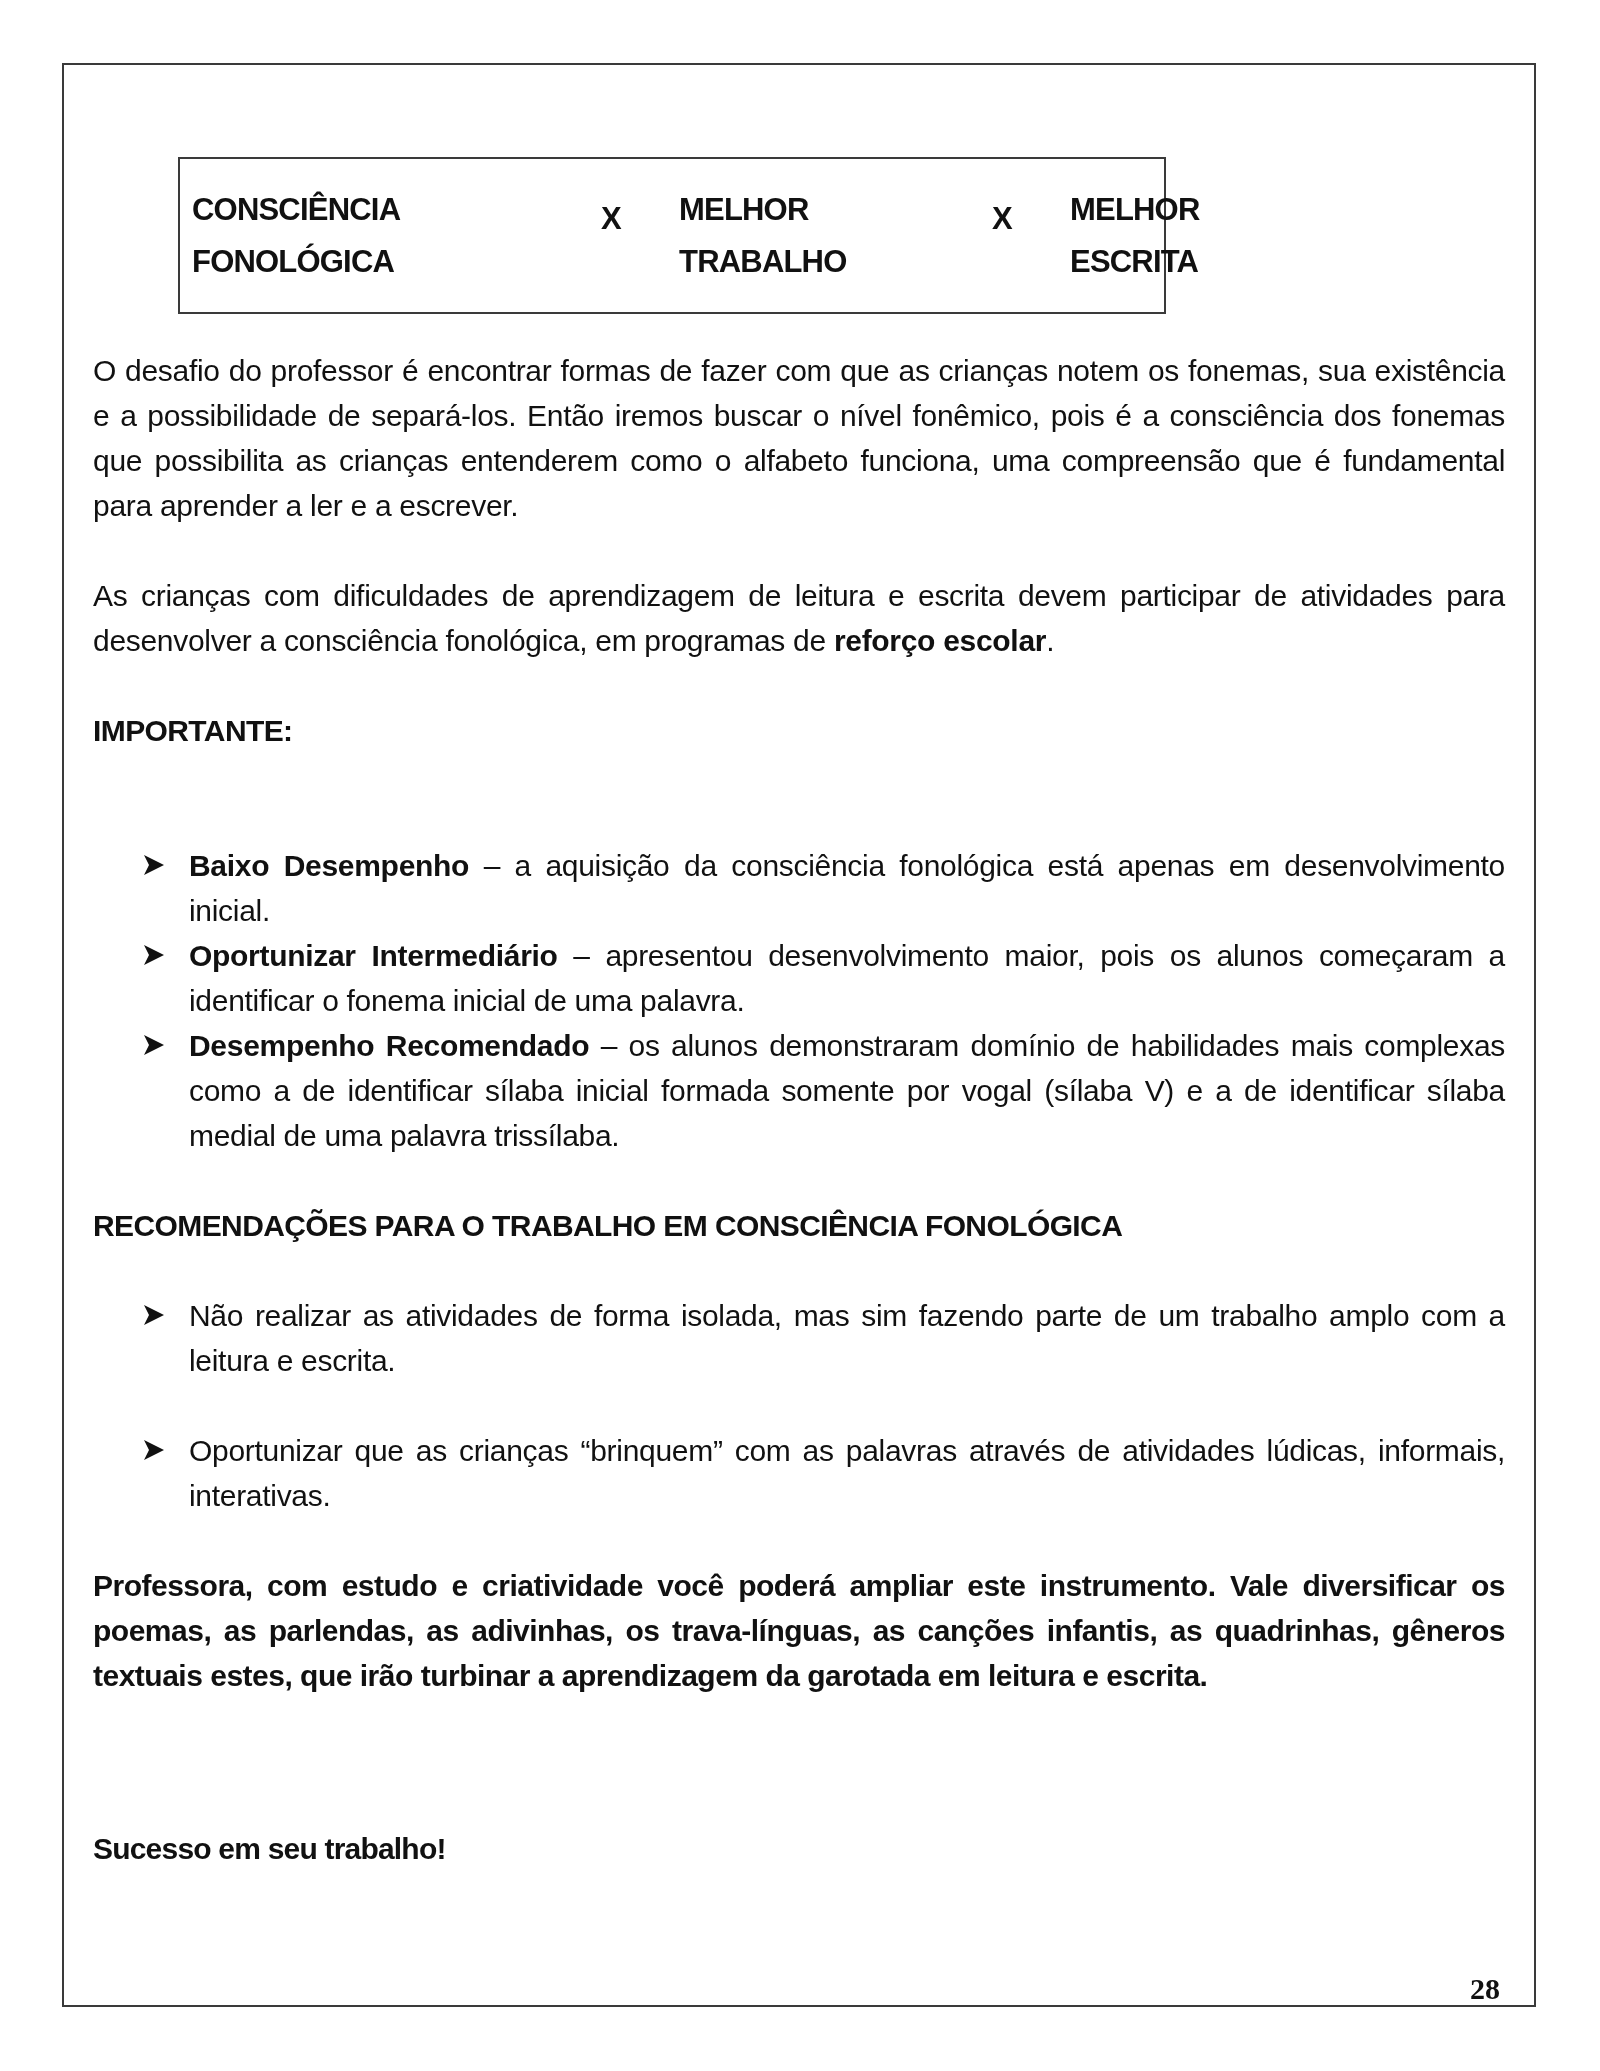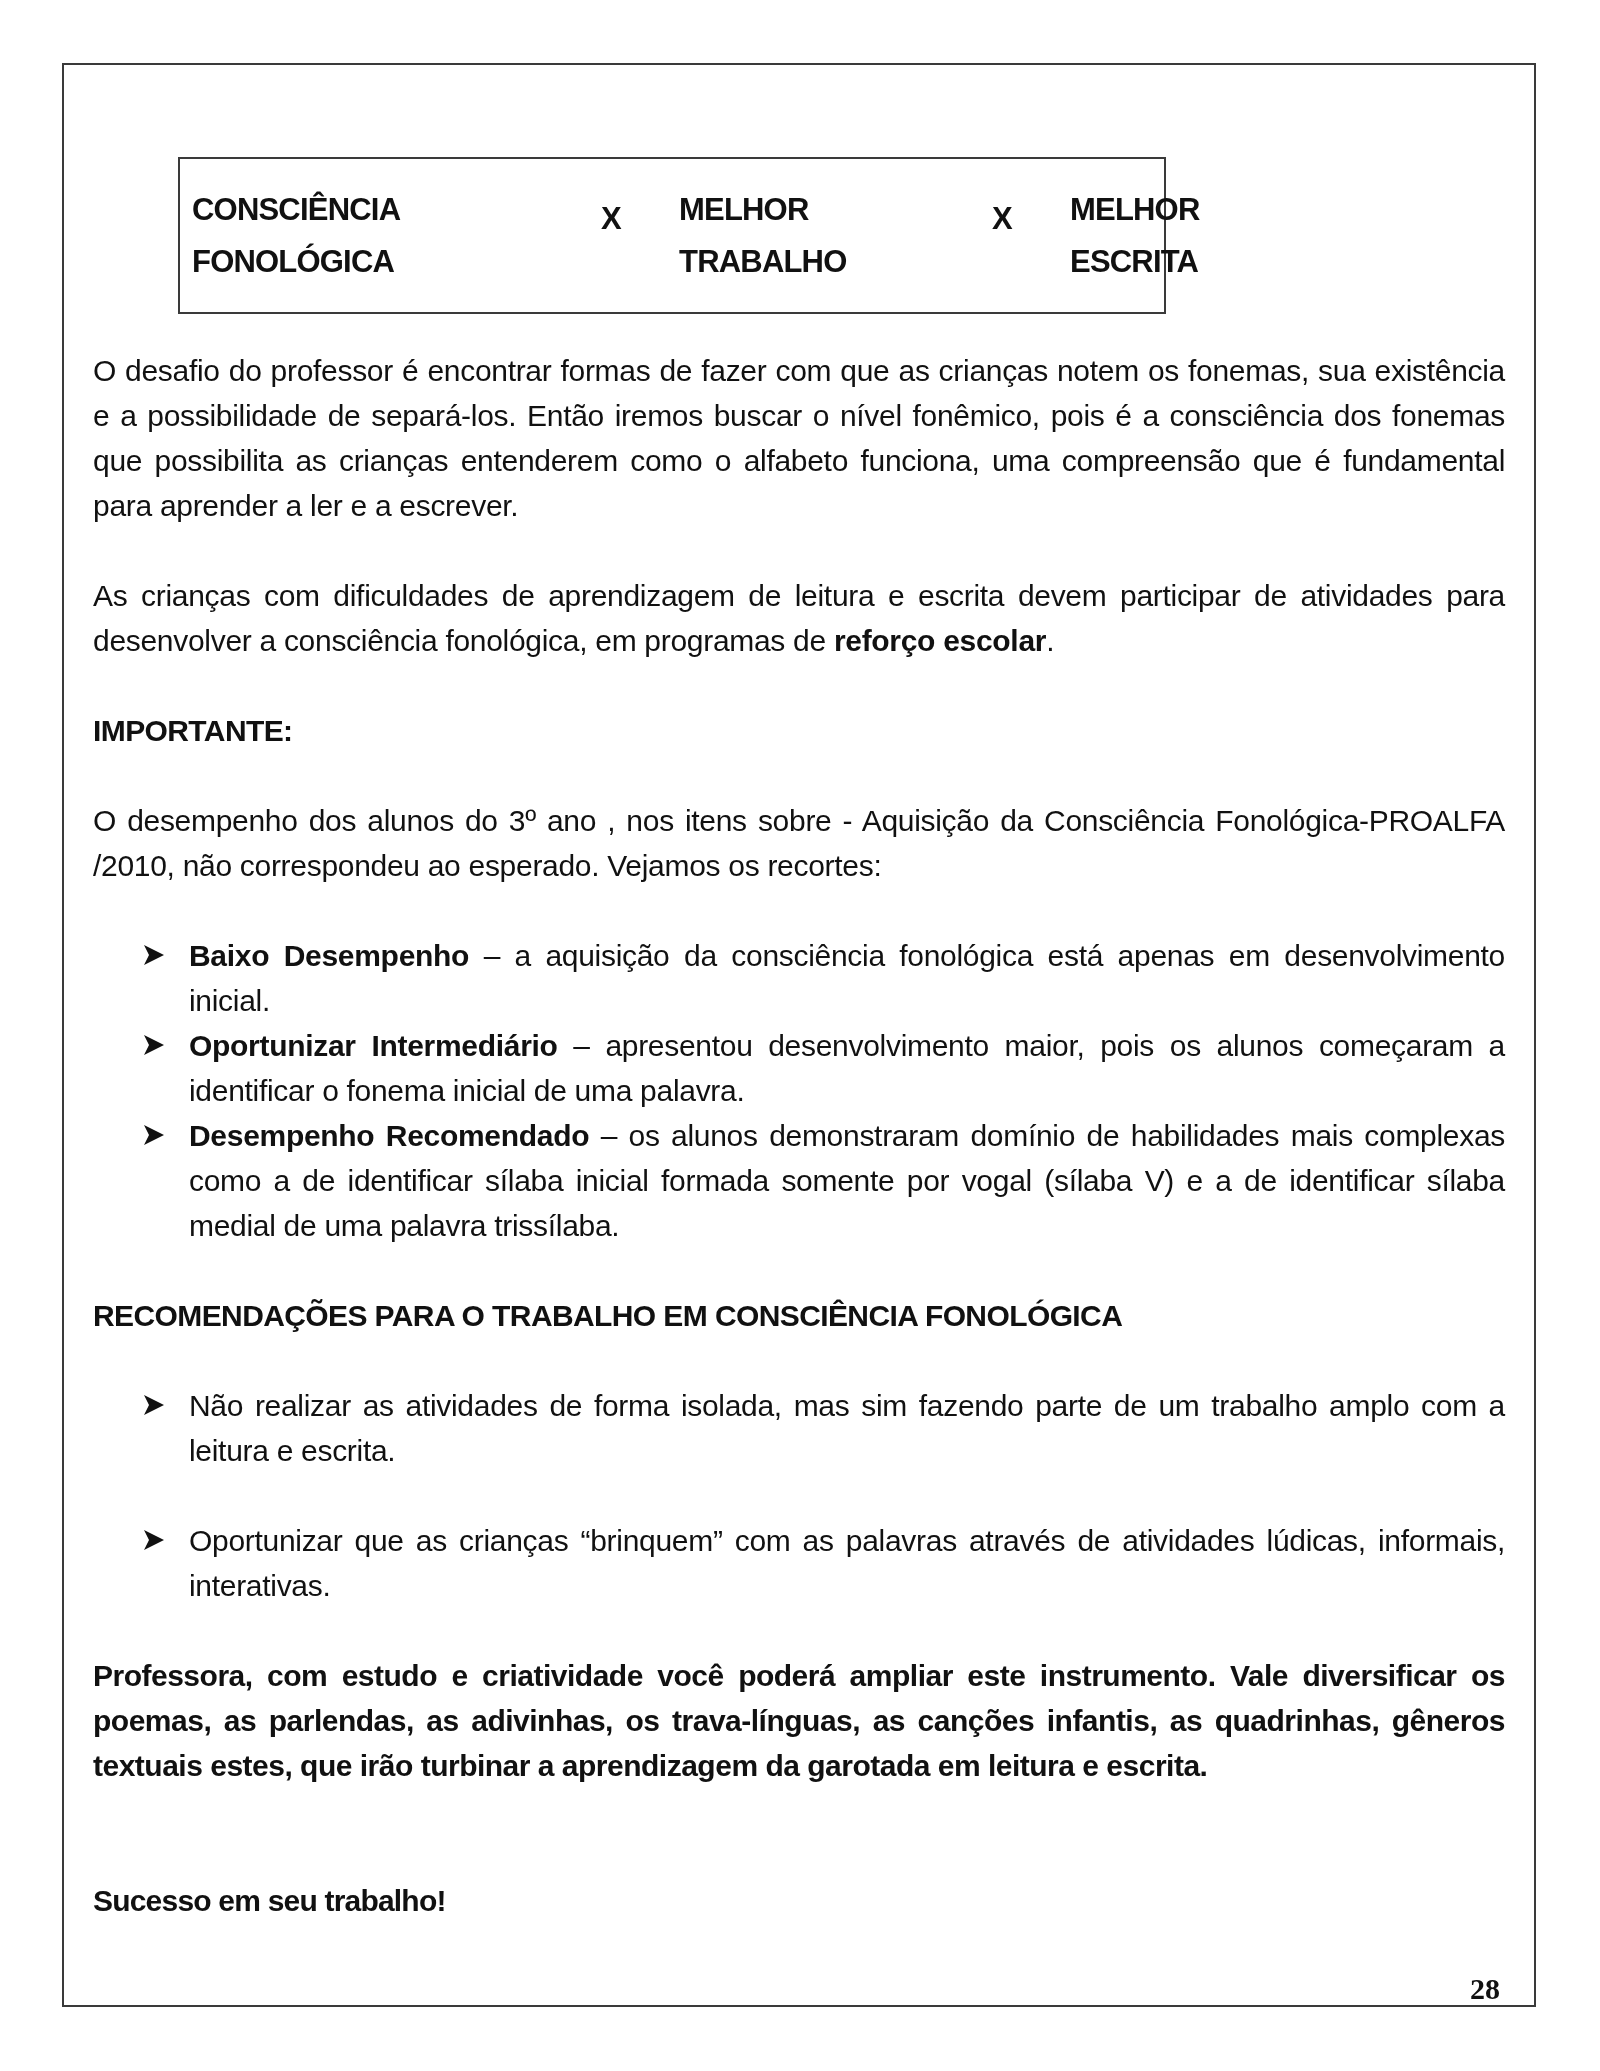"O desempenho dos alunos do" p.p { html: <p>O desempenho dos alunos do 3º ano , nos itens sobre - Aquisição da Consciência Fonológica-PROALFA /2010, não correspondeu ao esperado. Vejamos os recortes:</p> -> none }
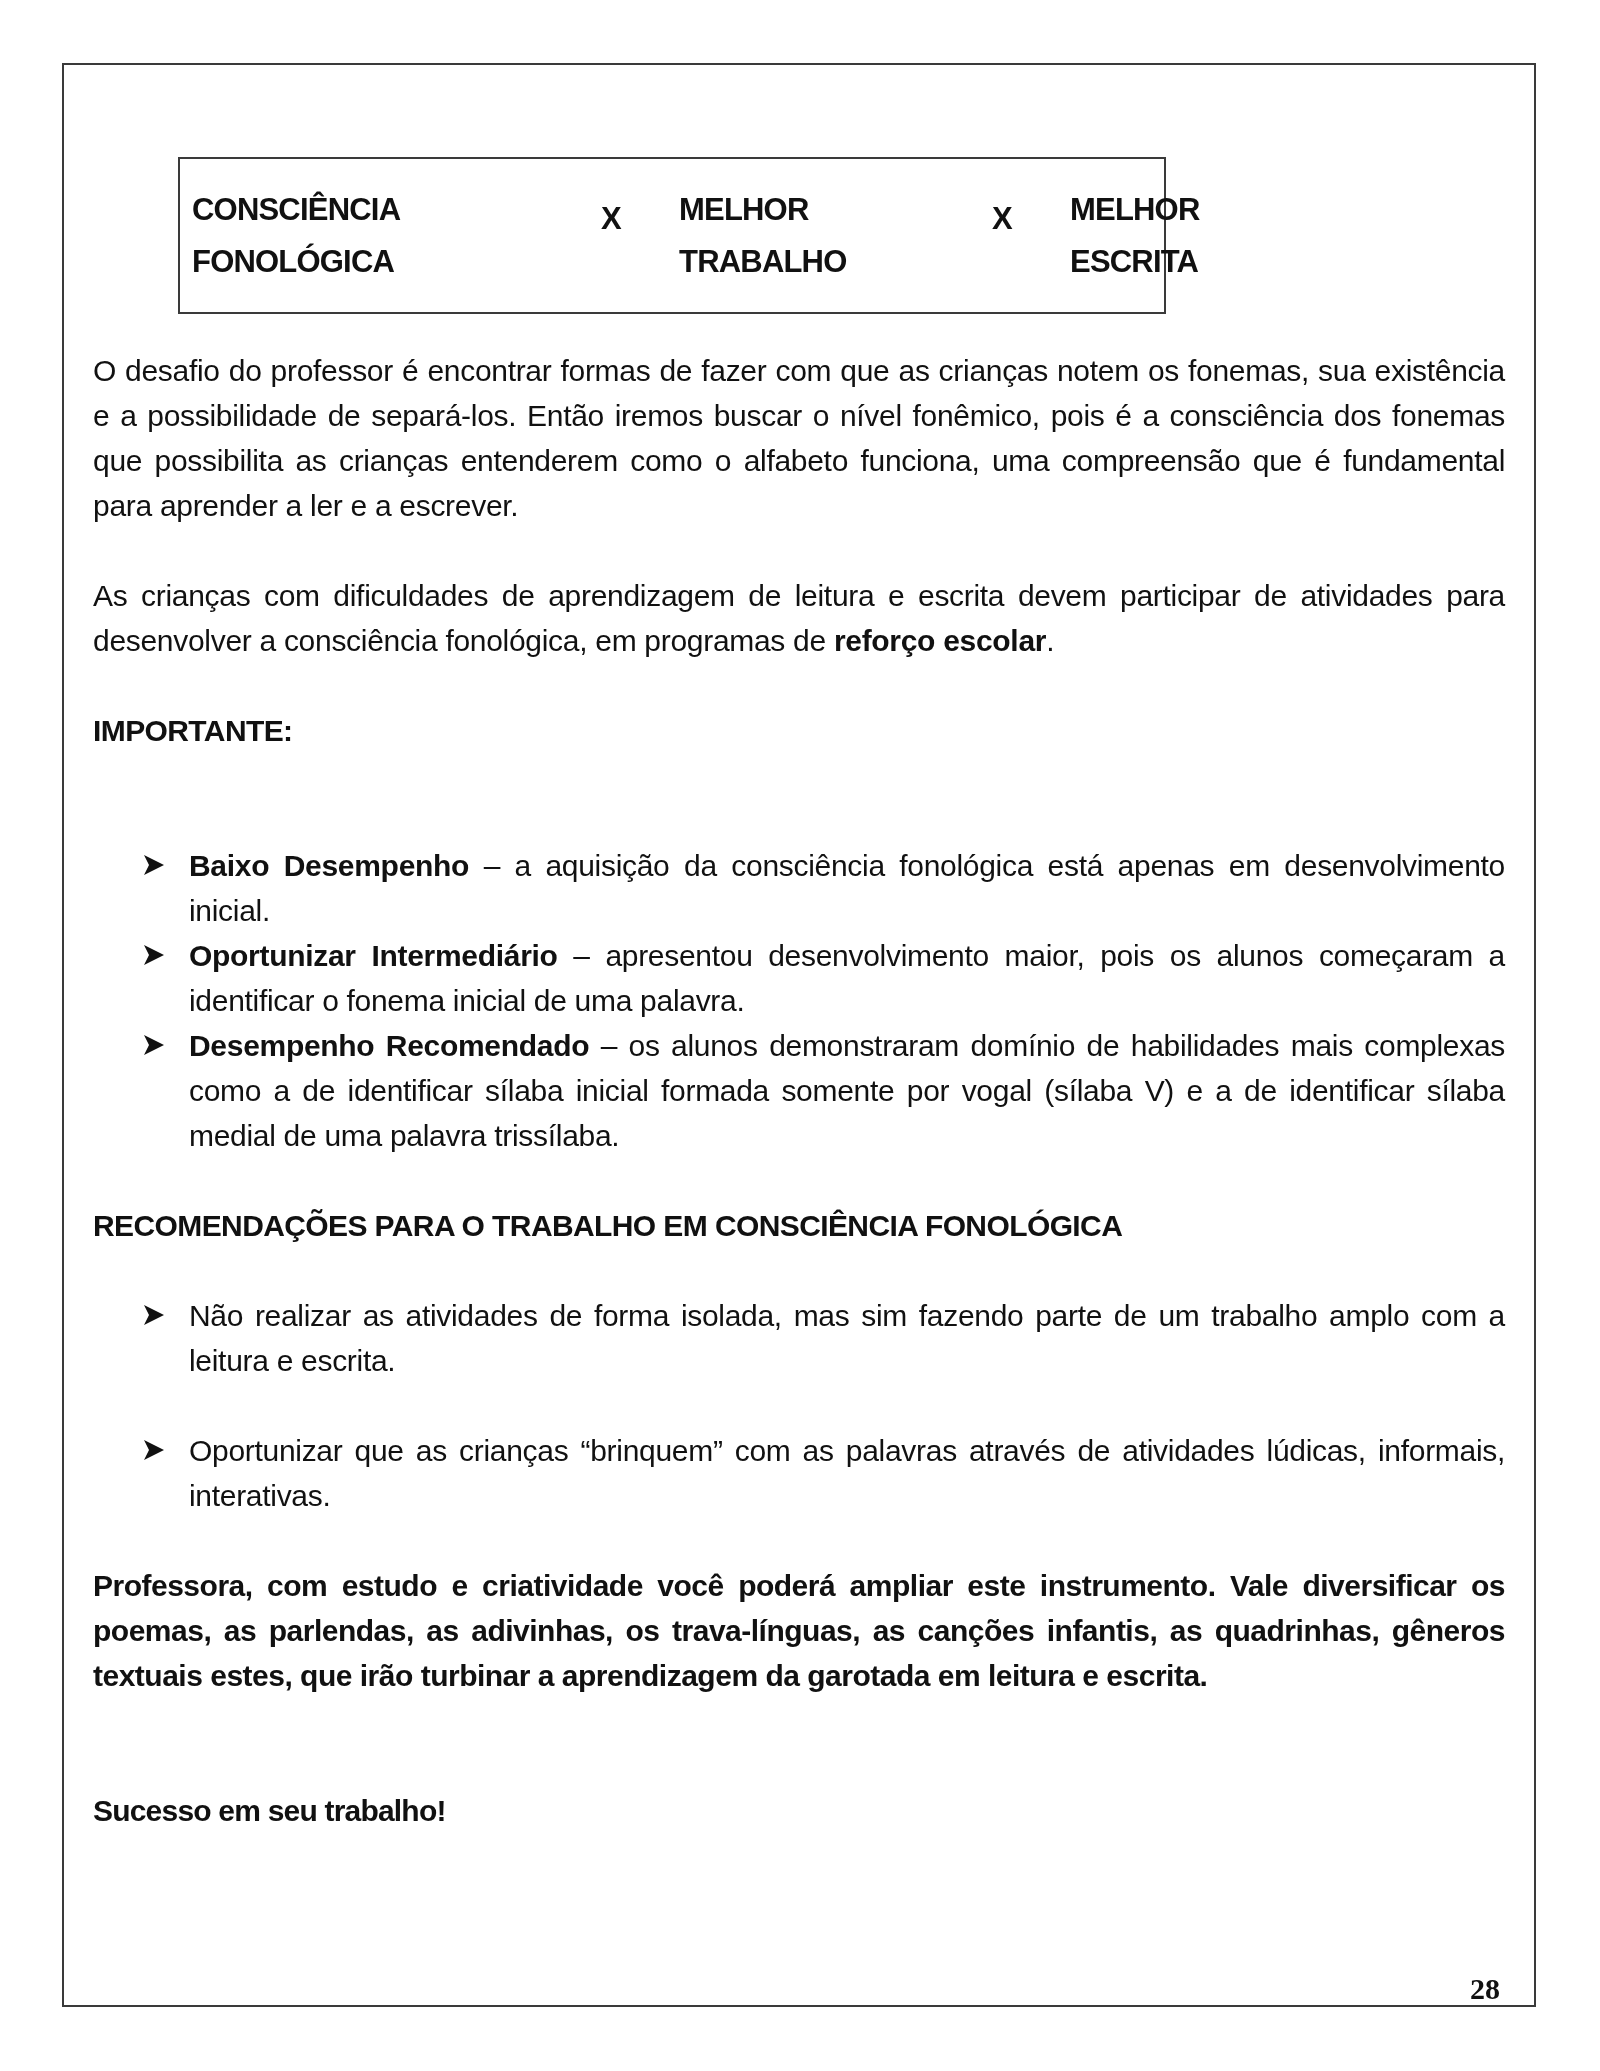"Sucesso em seu trabalho!" p.h { margin-top: none -> 38px }
